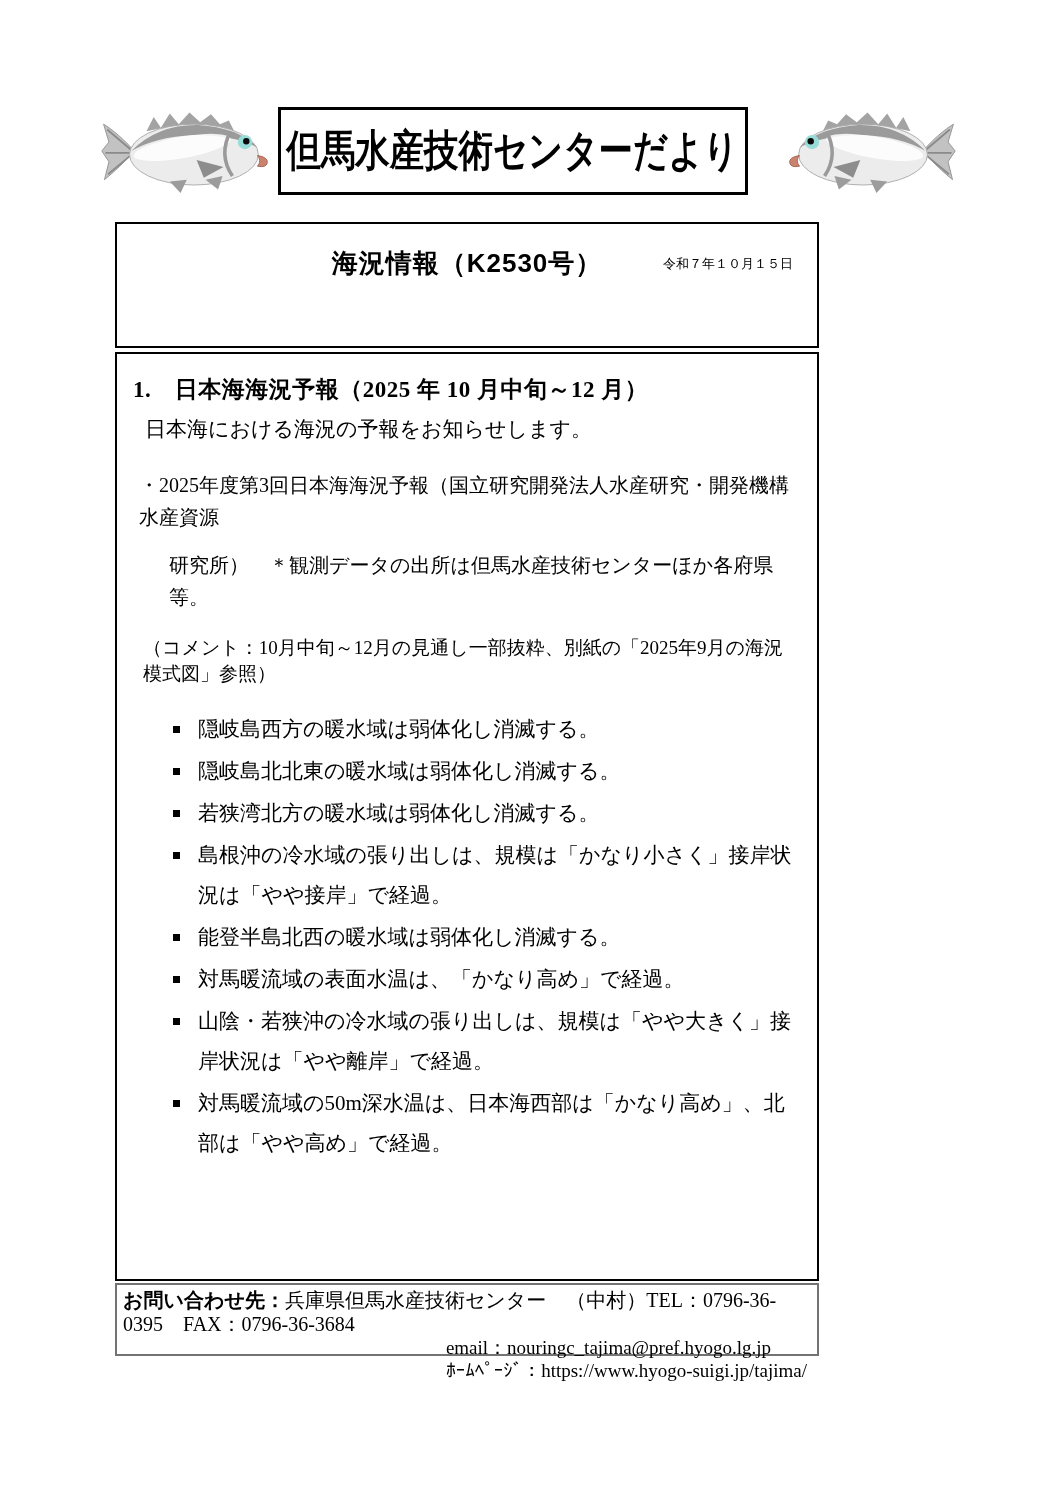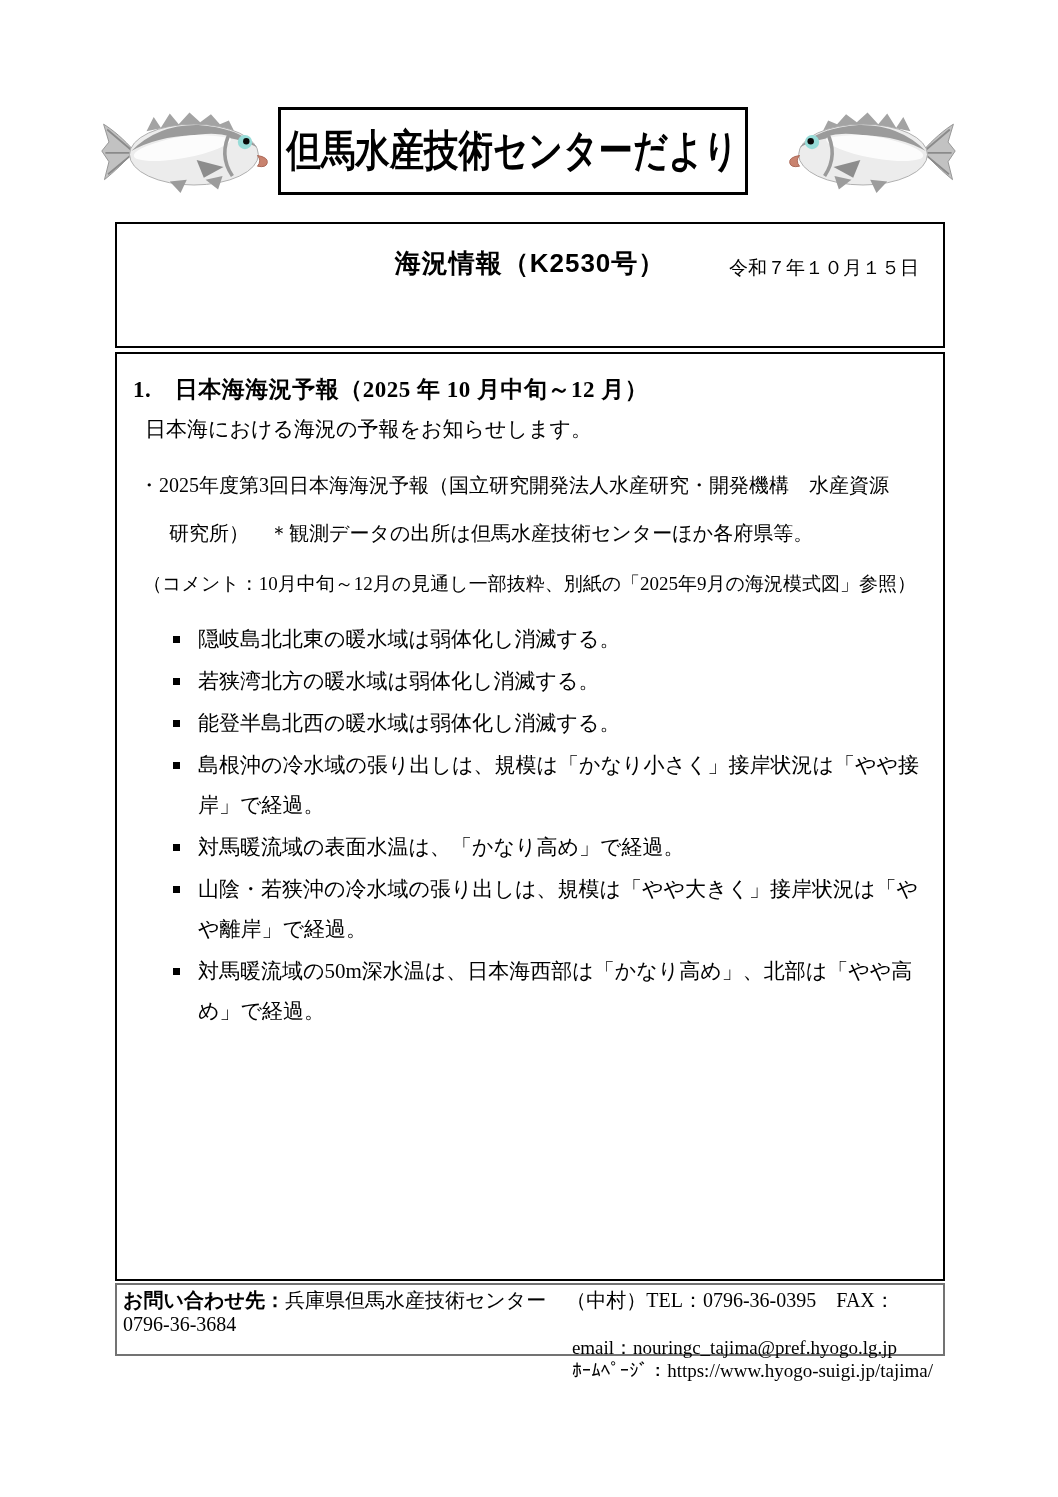"海況情報（K2530号）" .boxes { width: 830px -> 704px }
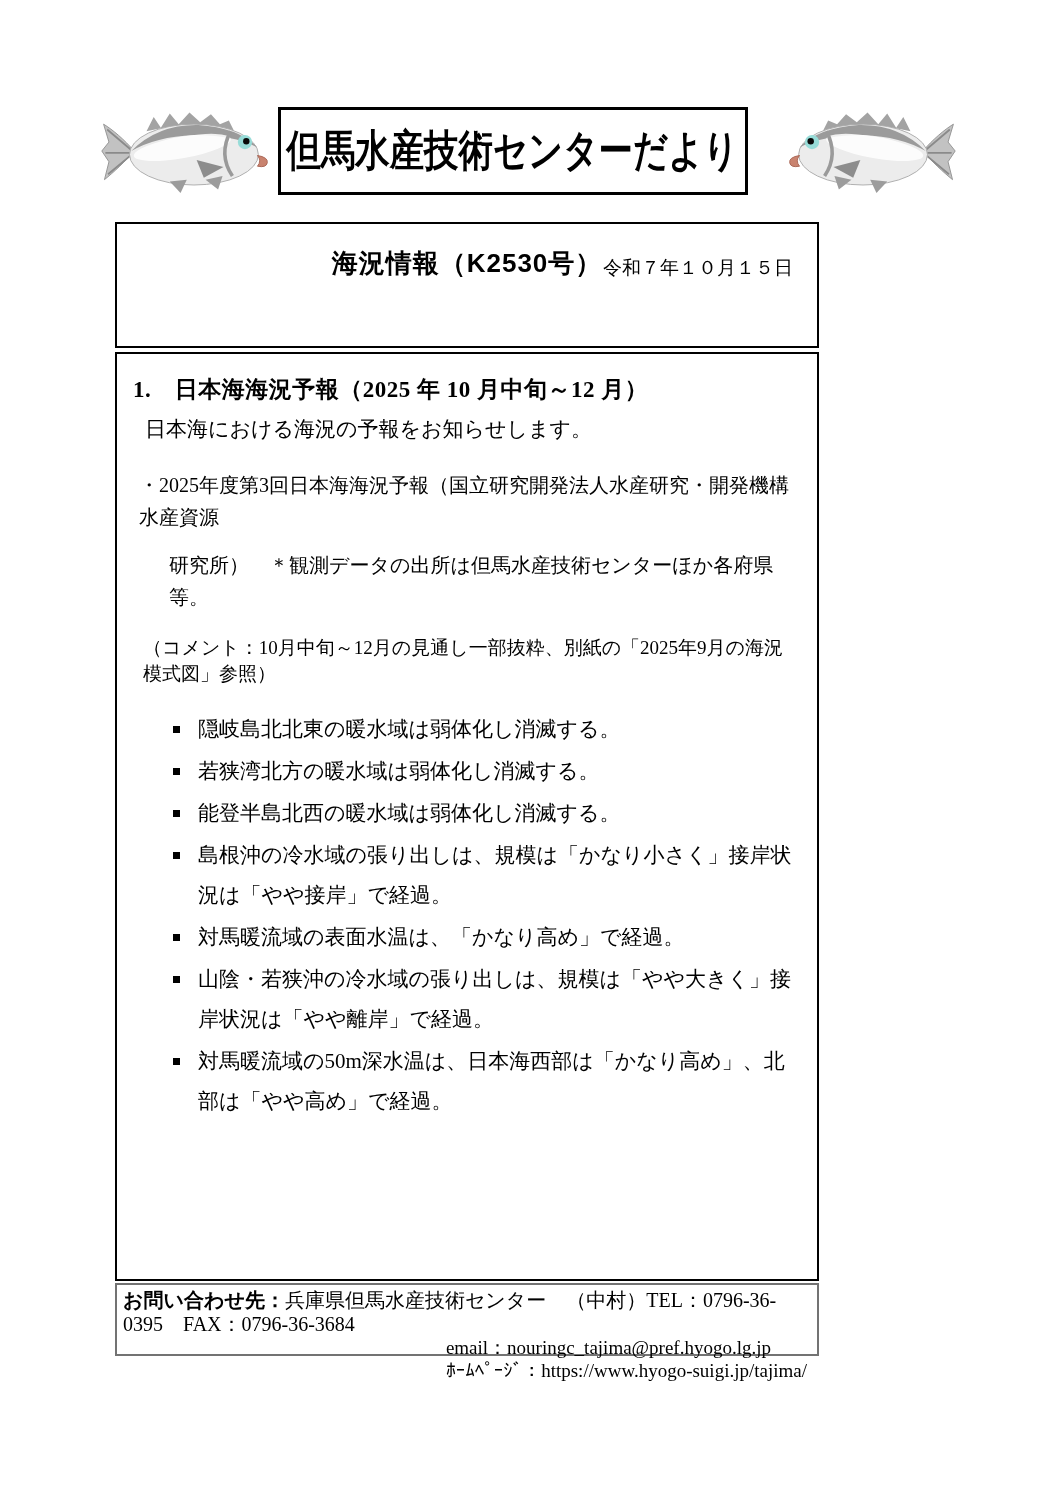"令和７年１０月１５日" .issue-date { font-size: 19px -> 13px }
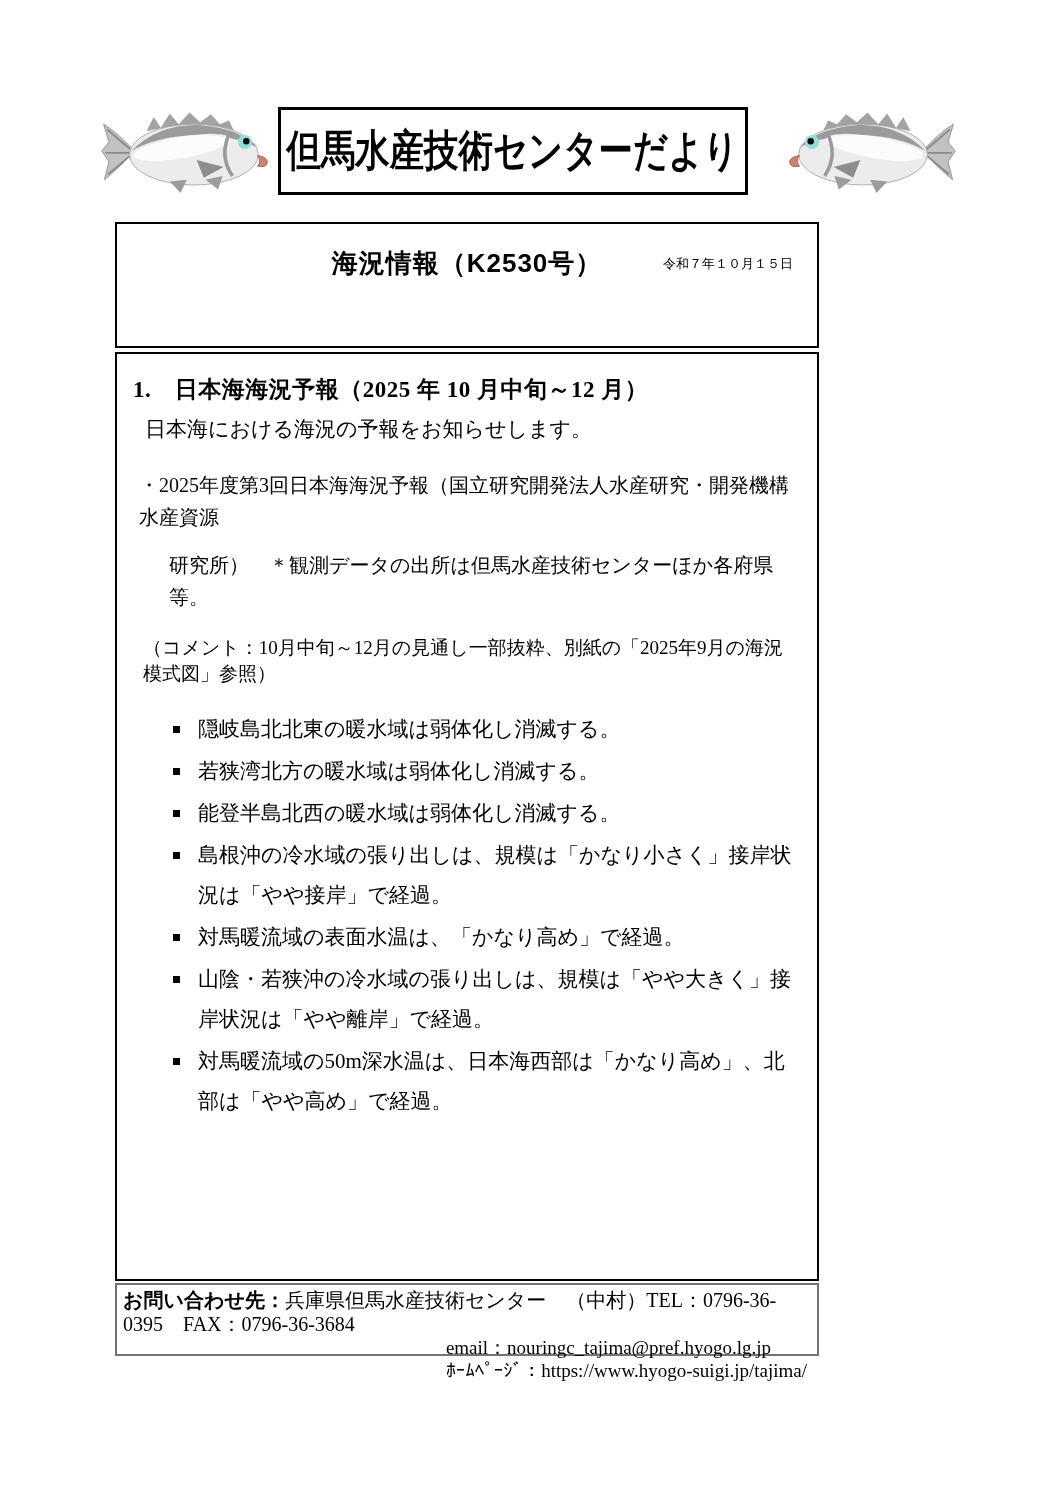"隠岐島西方の暖水域は弱体化し消滅する。" li { html: none -> <li> <span></span> <span>隠岐島西方の暖水域は弱体化し消滅する。</span> </li> }
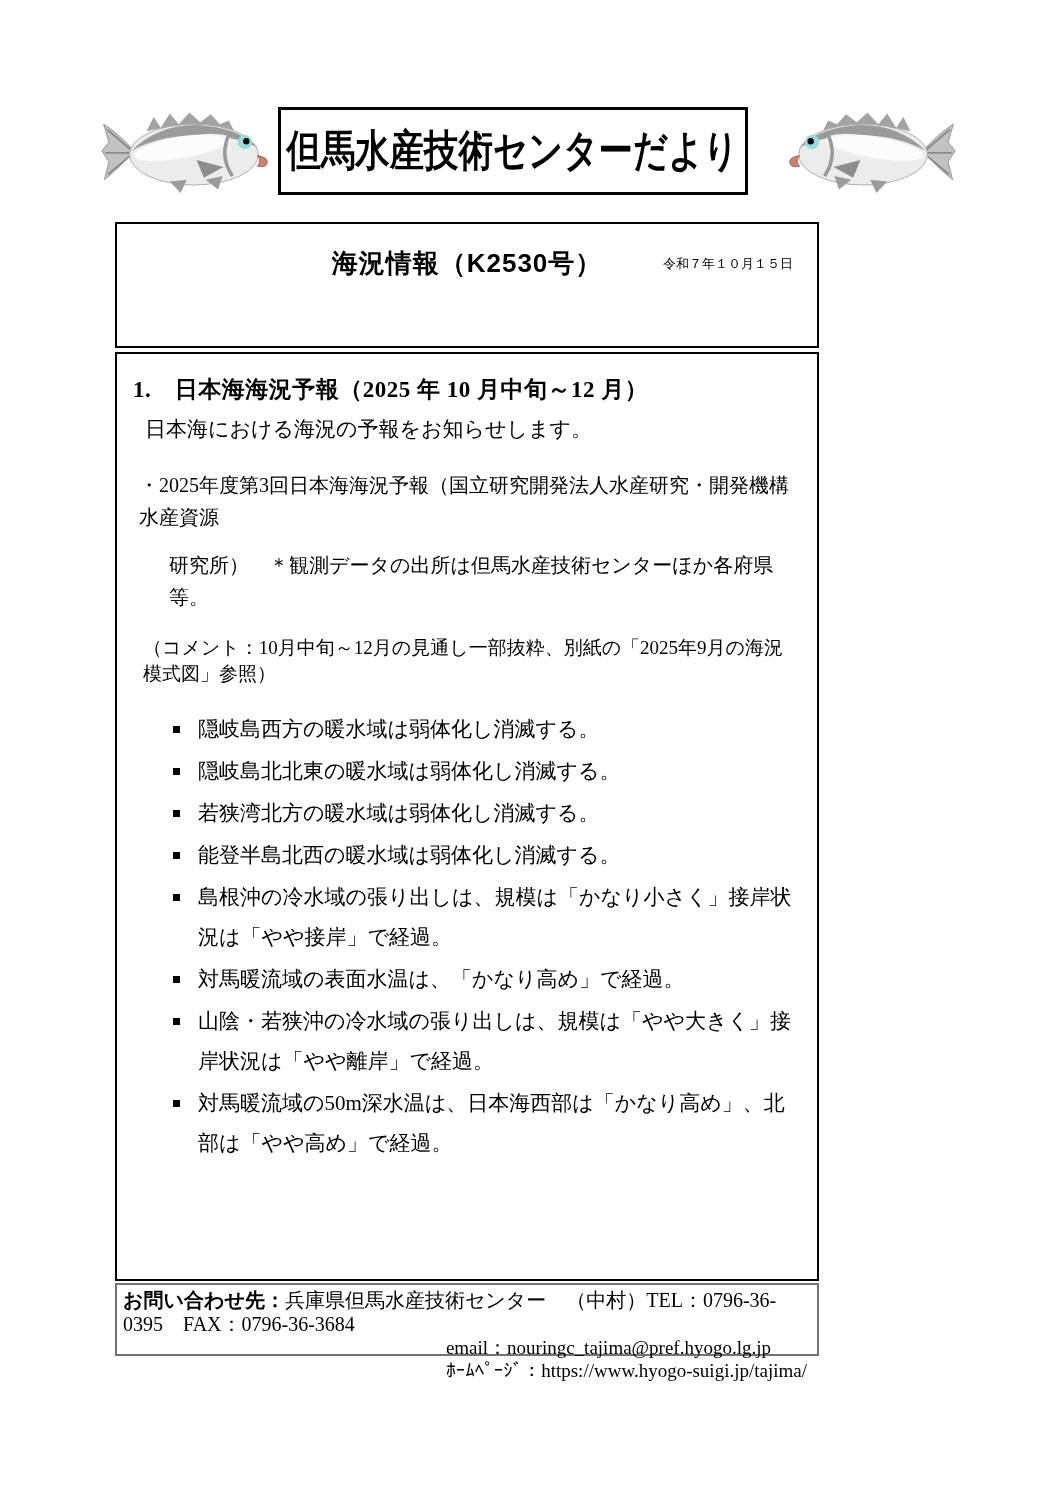"能登半島北西の暖水域は弱体化し消滅する。" li { order: before "島根沖の冷水域の張り出しは、規模は「かなり小さく」接岸状況は「やや接岸」で経過。" -> after "島根沖の冷水域の張り出しは、規模は「かなり小さく」接岸状況は「やや接岸」で経過。" }
